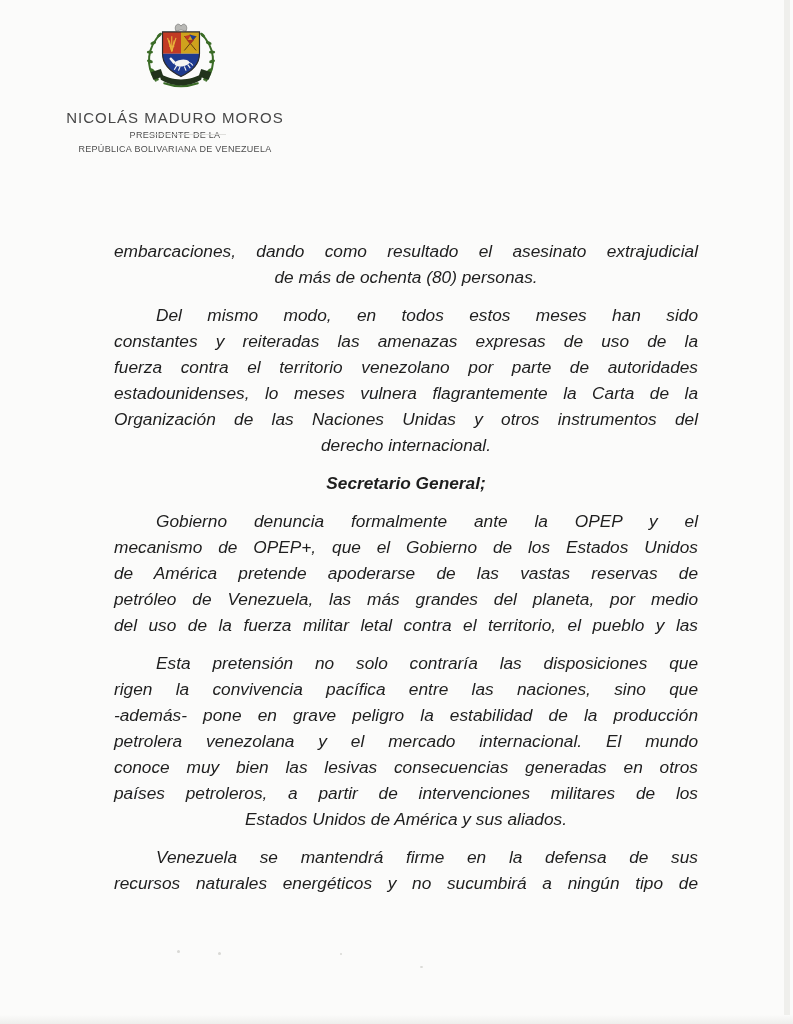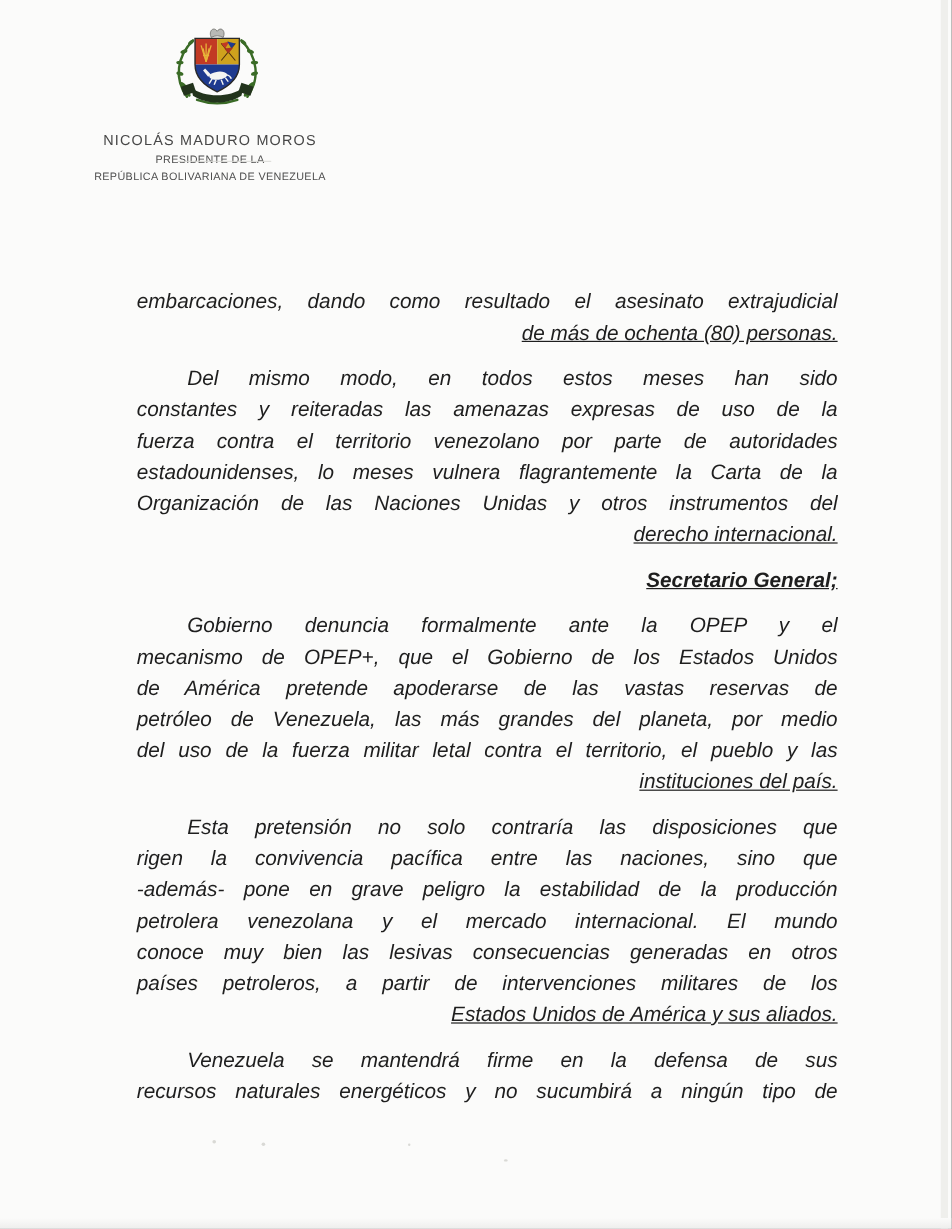"NICOLÁS MADURO MOROS" .lh-name { font-size: 12px -> 15px }
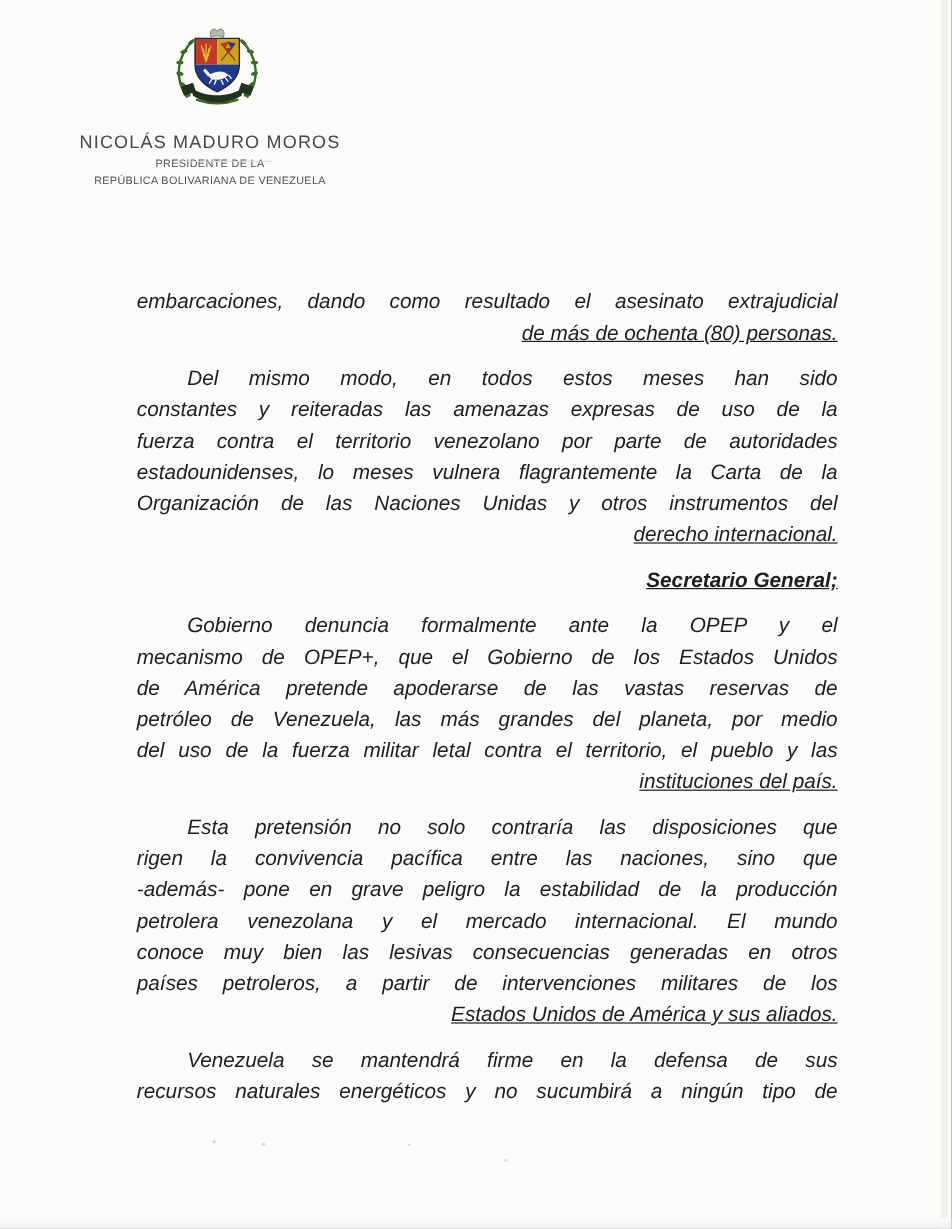"de más de ochenta (80)" .last { text-align: right -> center; text-decoration: underline -> none }
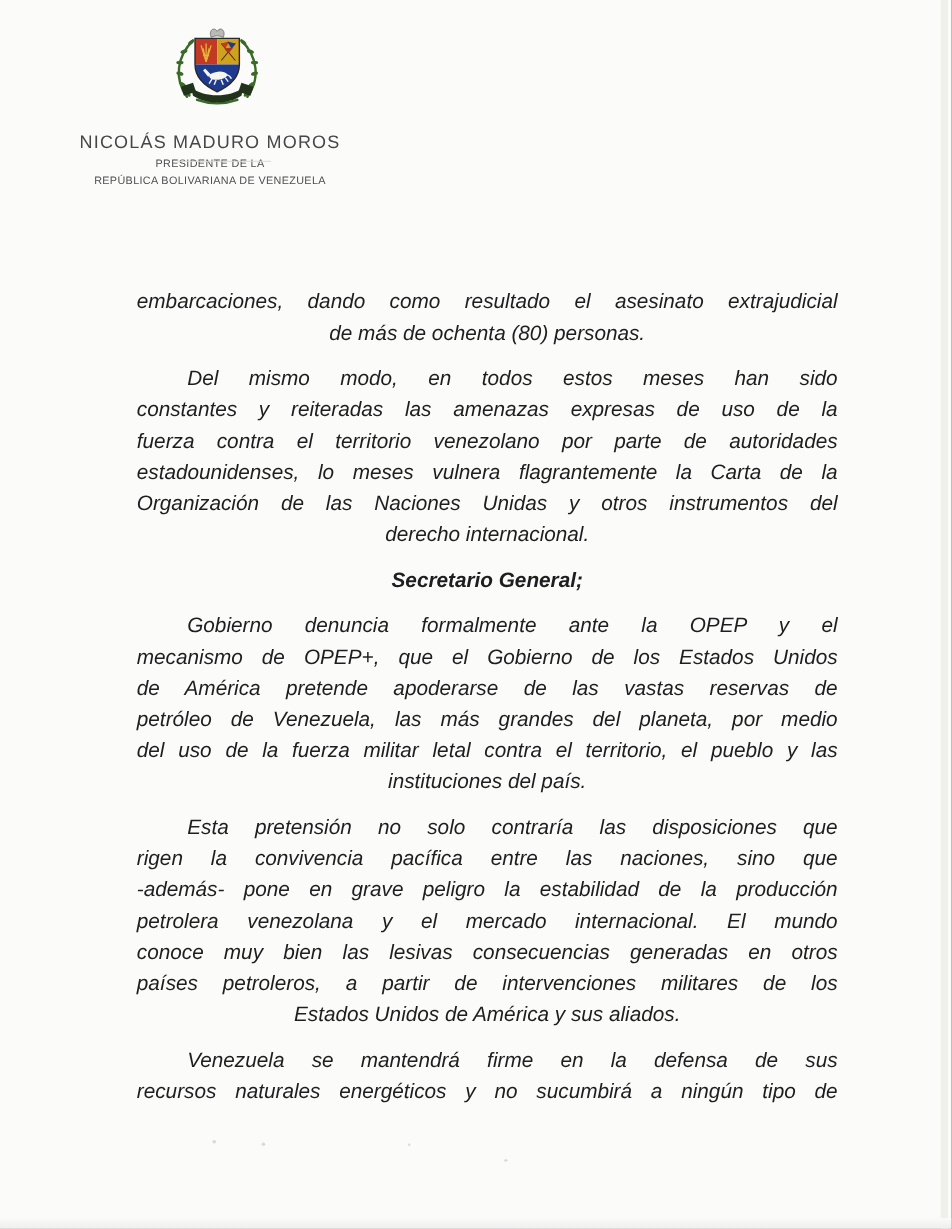"instituciones del país." span.ln { html: <span>instituciones del país.</span> -> none }
